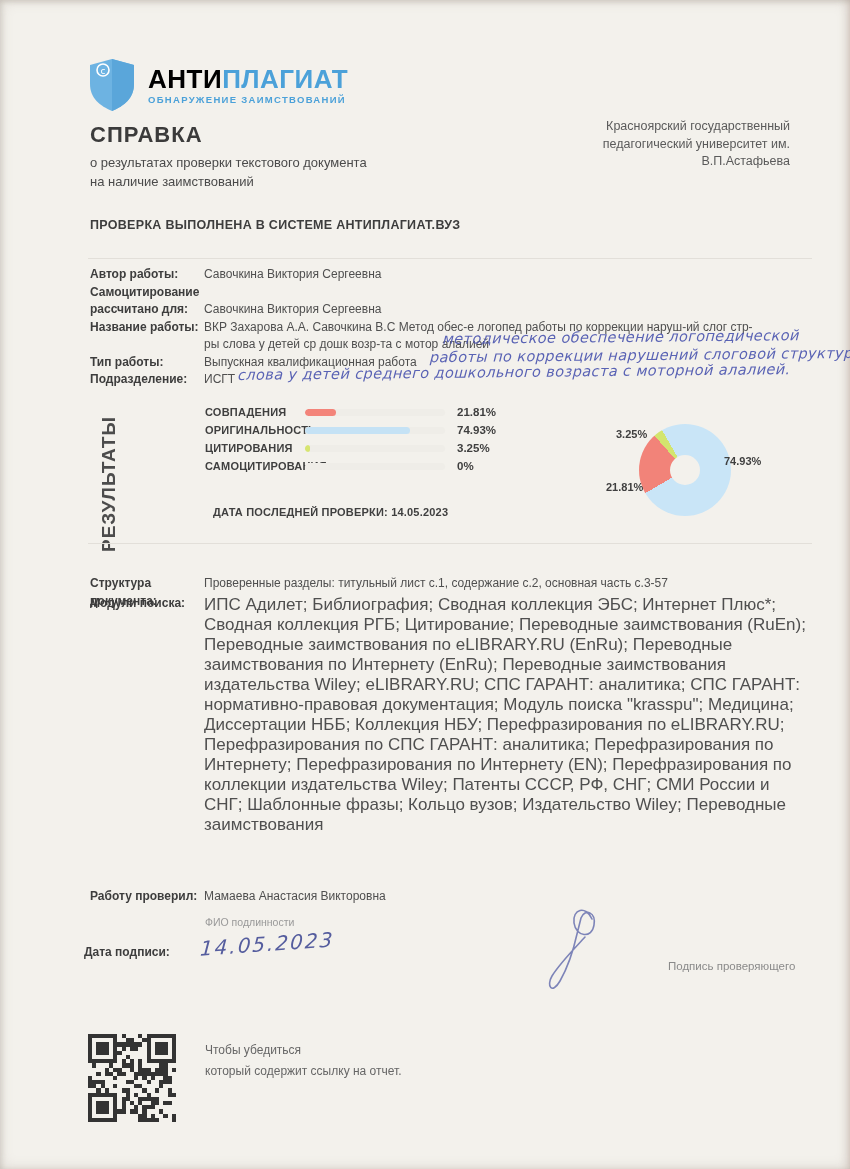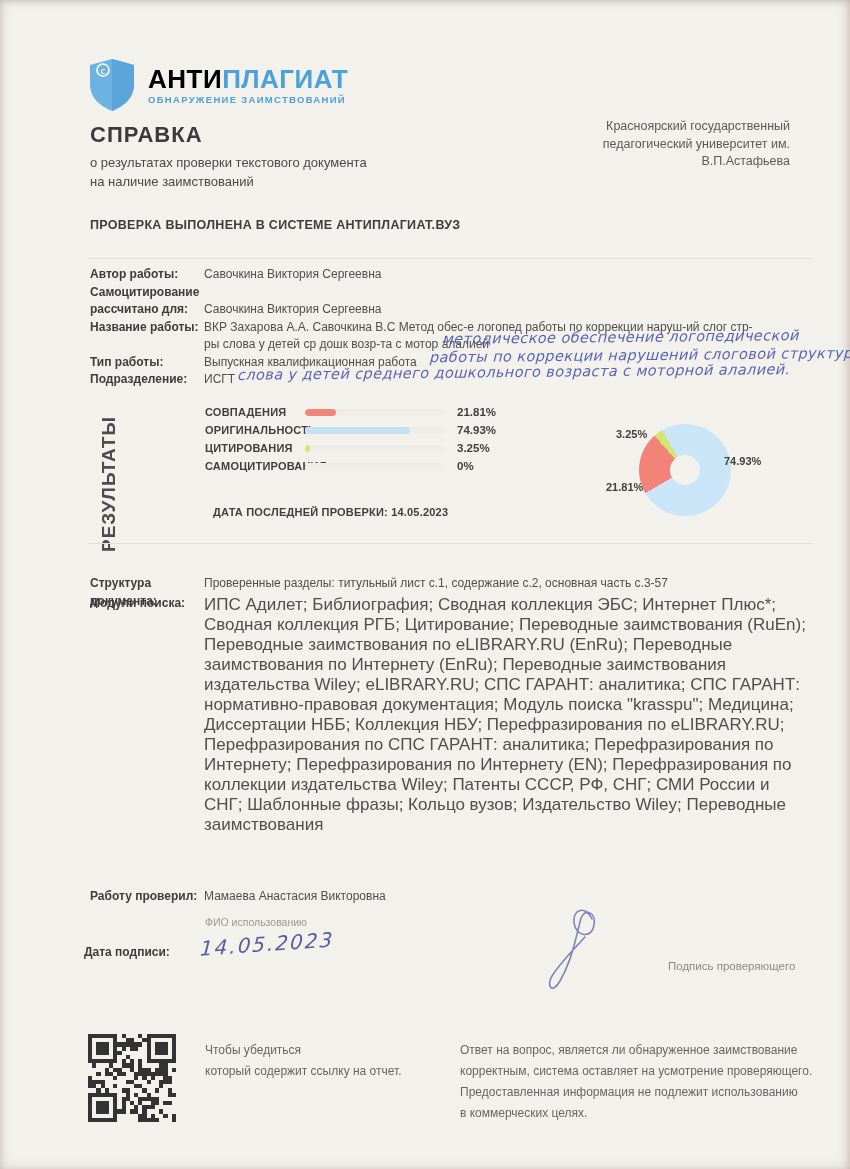"ФИО использованию" div.abs { text: использованию -> подлинности }
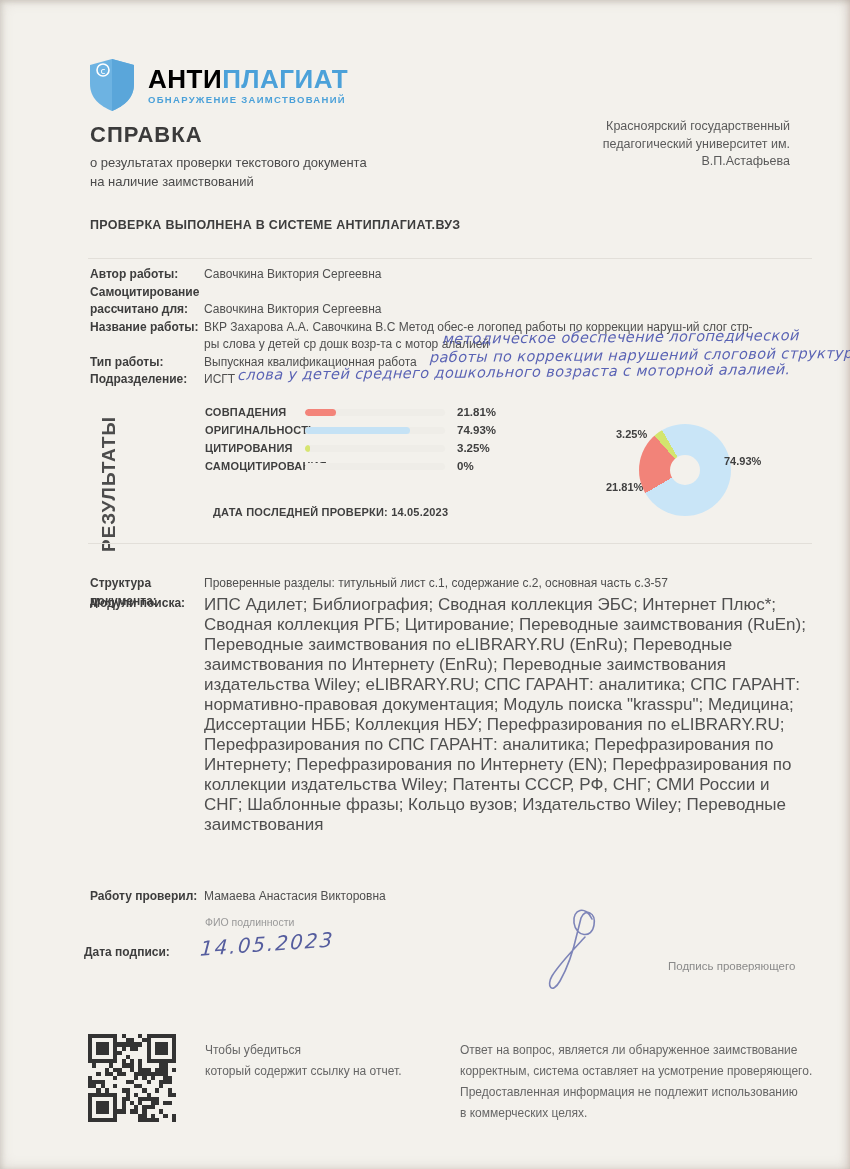"Ответ на вопрос, является ли" div.abs { html: <div> <div>Ответ на вопрос, является ли обнаруженное заимствование</div> <div>корректным, система оставляет на усмотрение проверяющего.</div> <div>Предоставленная информация не подлежит использованию</div> <div>в коммерческих целях.</div> </div> -> none }
